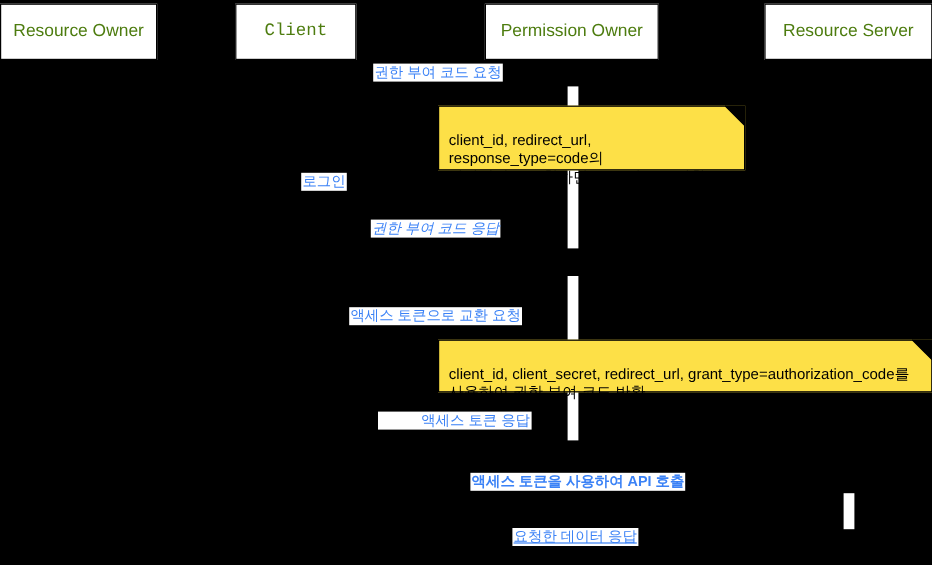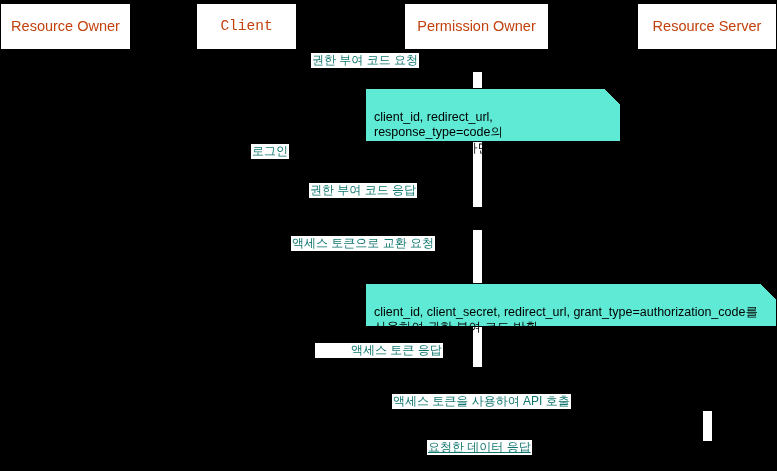"Resource Owner" .participant { color: #c2410c -> #4d7c0f }
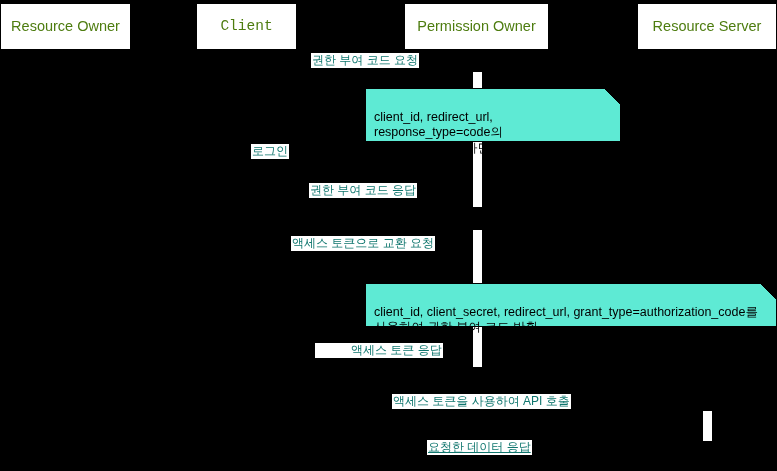"권한 부여 코드 요청" .msg-label { color: #0f766e -> #3b82f6 }
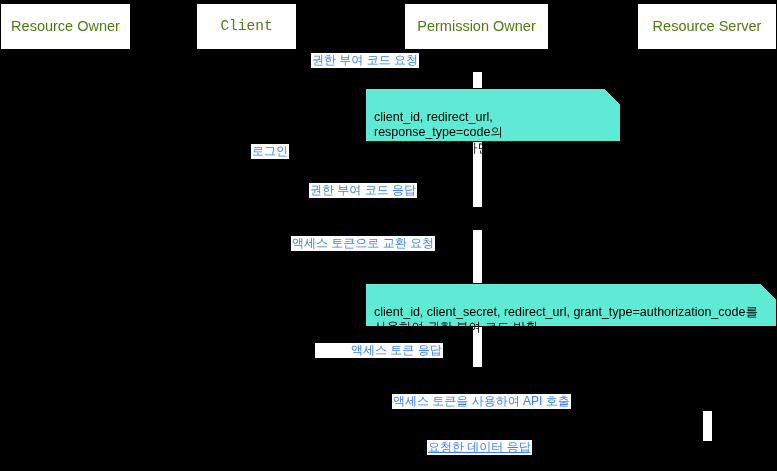"client_id, redirect_url," .note { background: #5eead4 -> #fde047 }
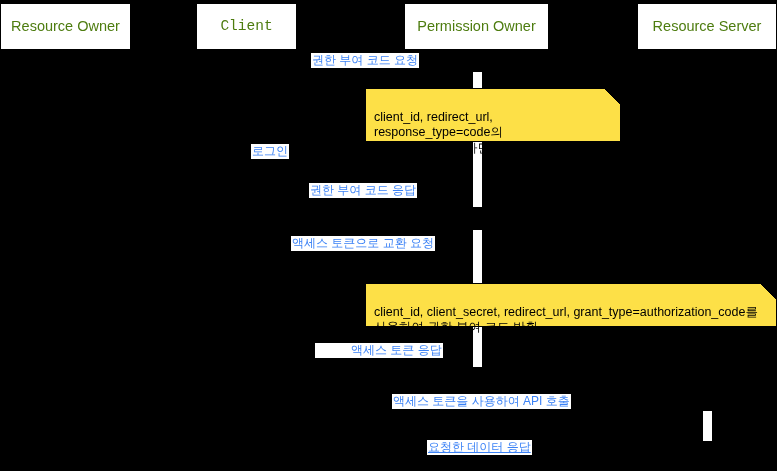"권한 부여 코드 응답" div.msg-label { font-style: none -> italic }
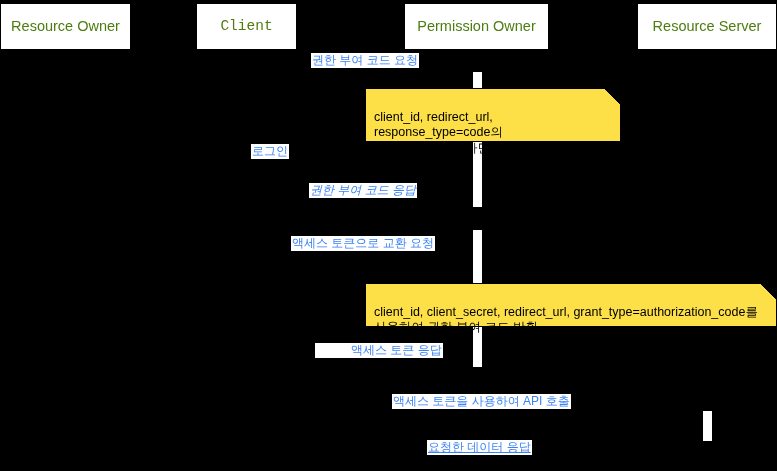"액세스 토큰으로 교환 요청" div.msg-label { top: 236px -> 256px }
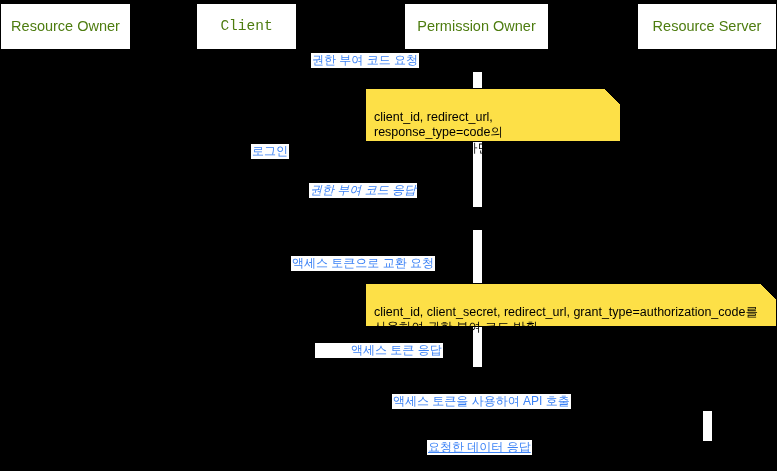"액세스 토큰을 사용하여 API 호출" div.msg-label { font-weight: none -> bold }
